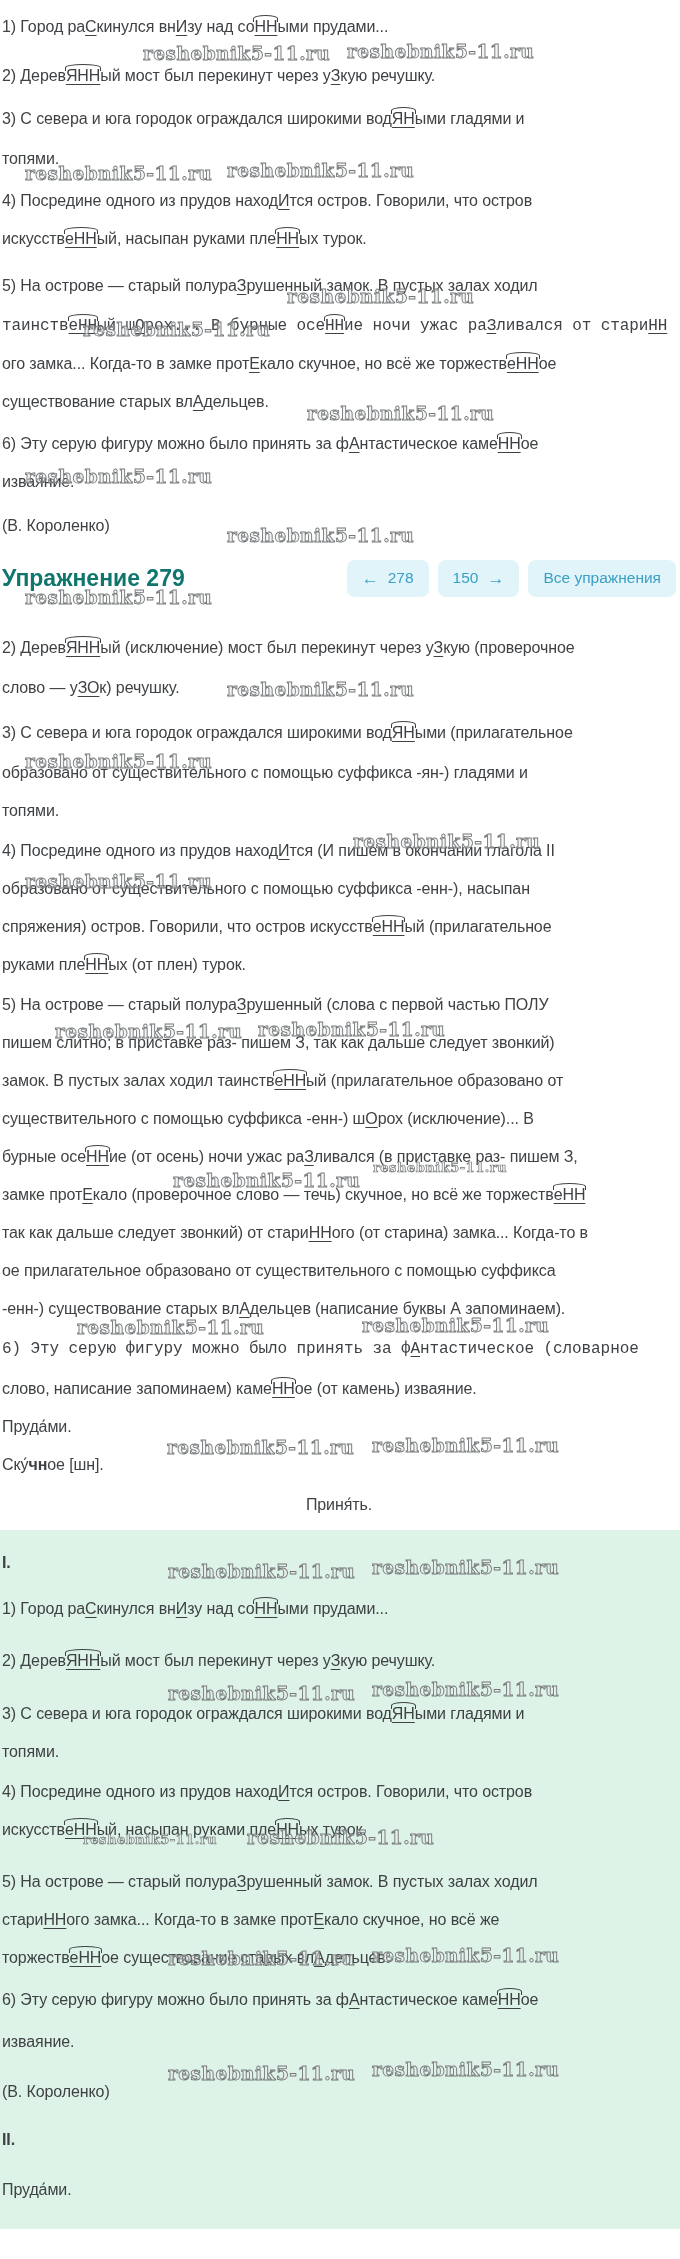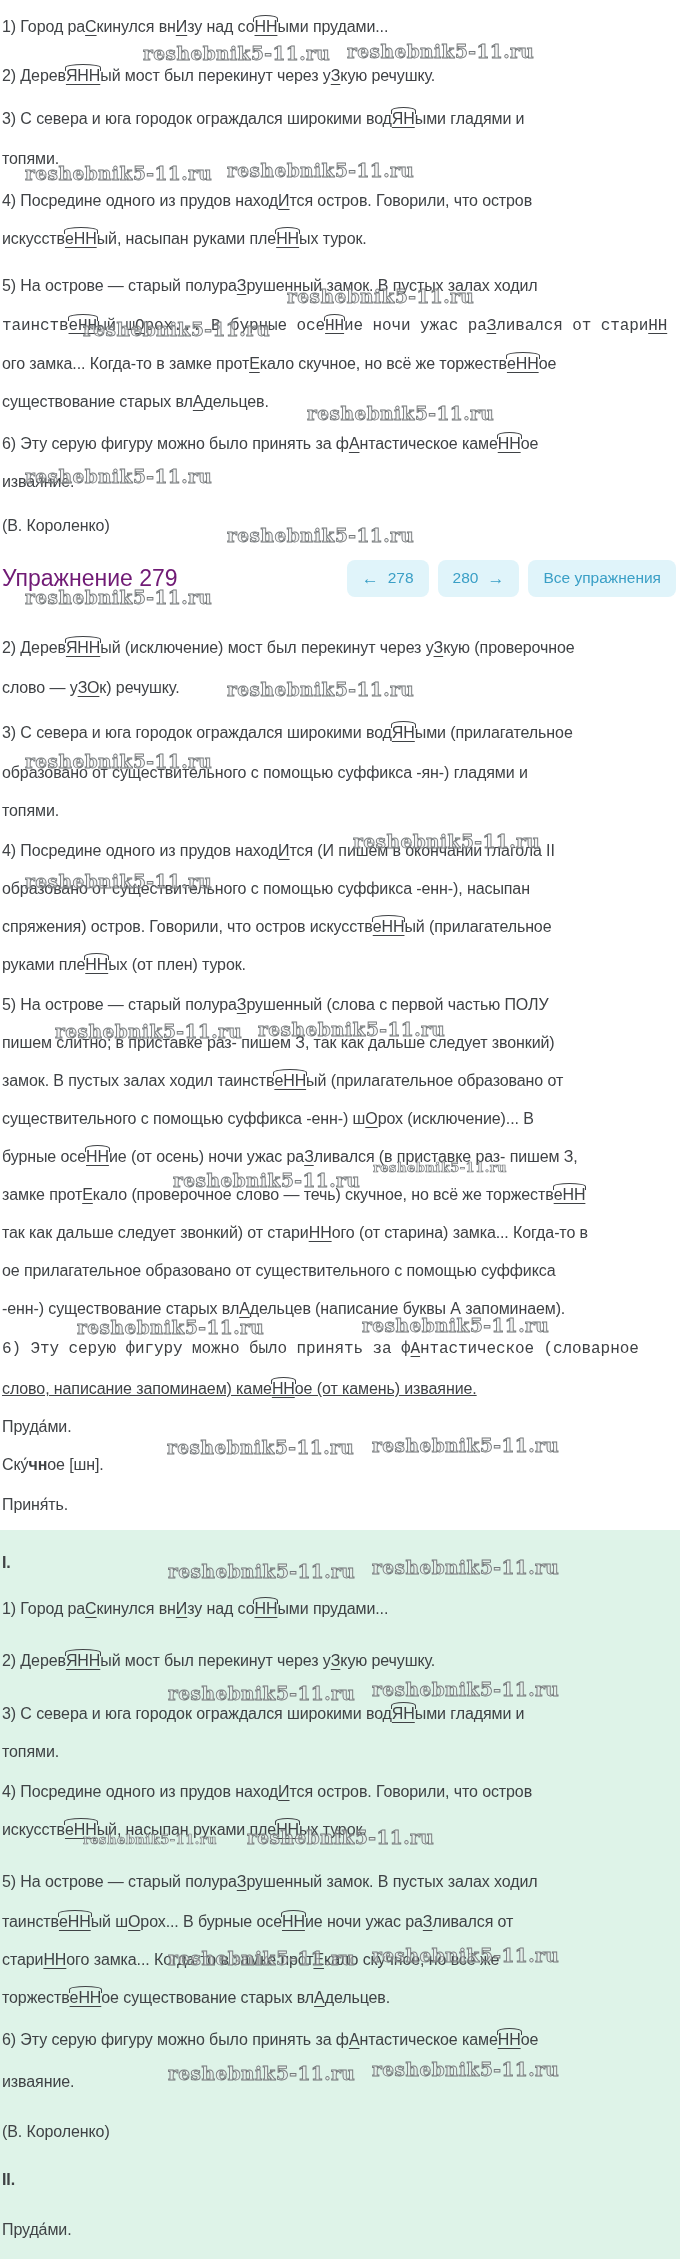"Упражнение 279" .page-title { color: #701a75 -> #0f766e; font-weight: normal -> bold }
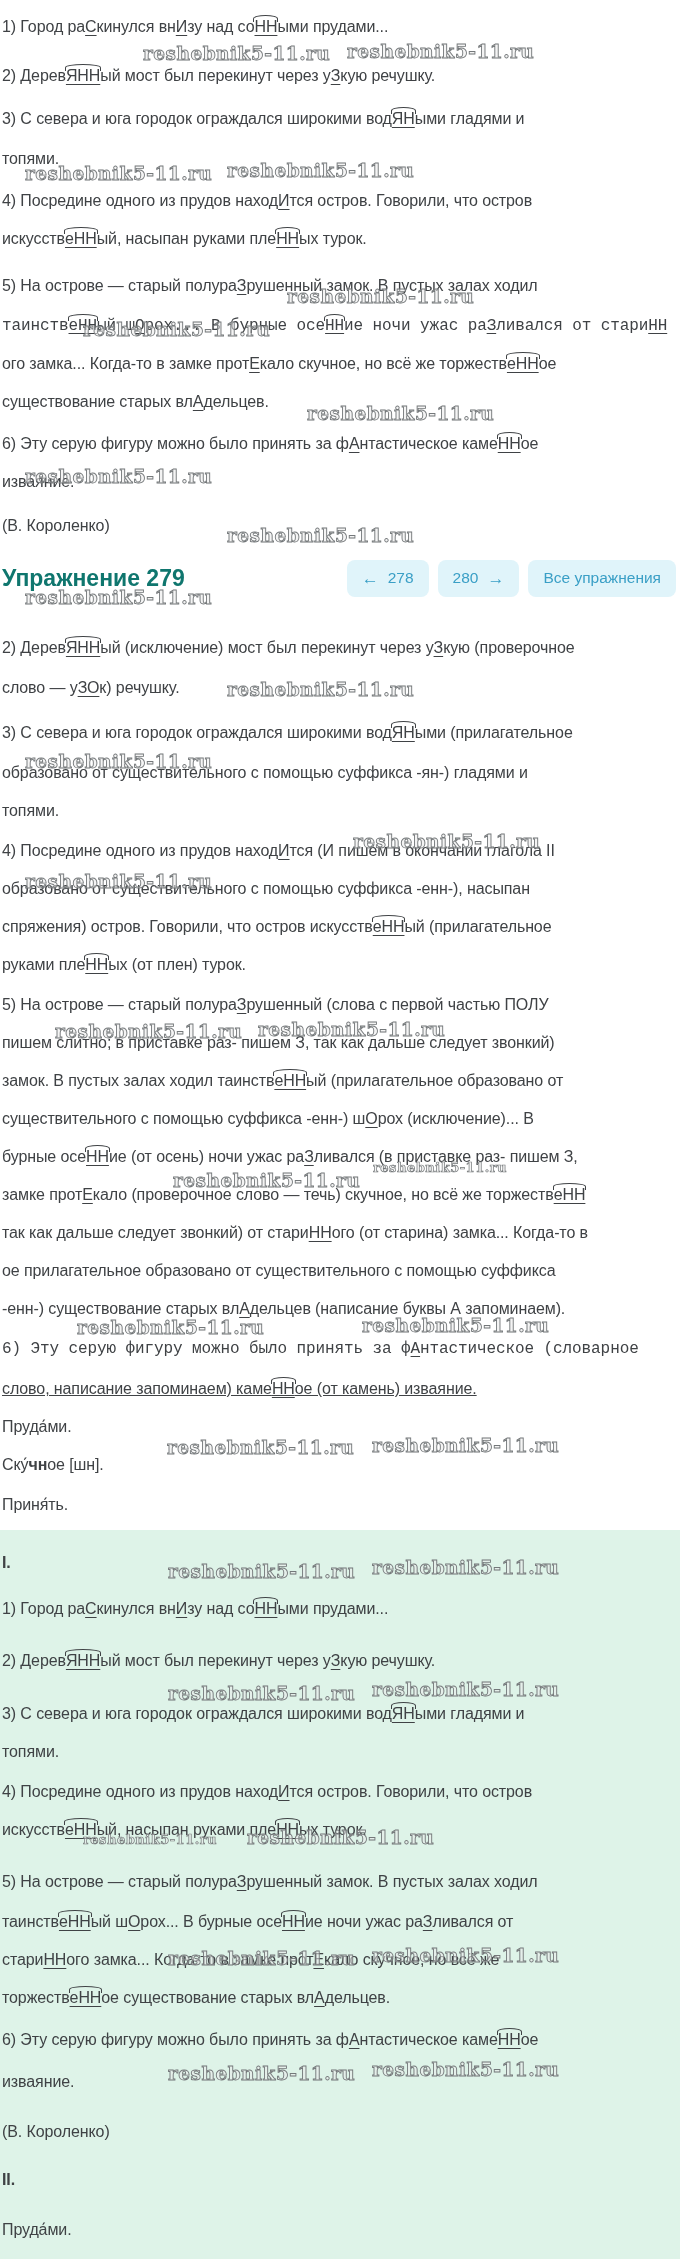"280" span { text: 280 -> 150 }
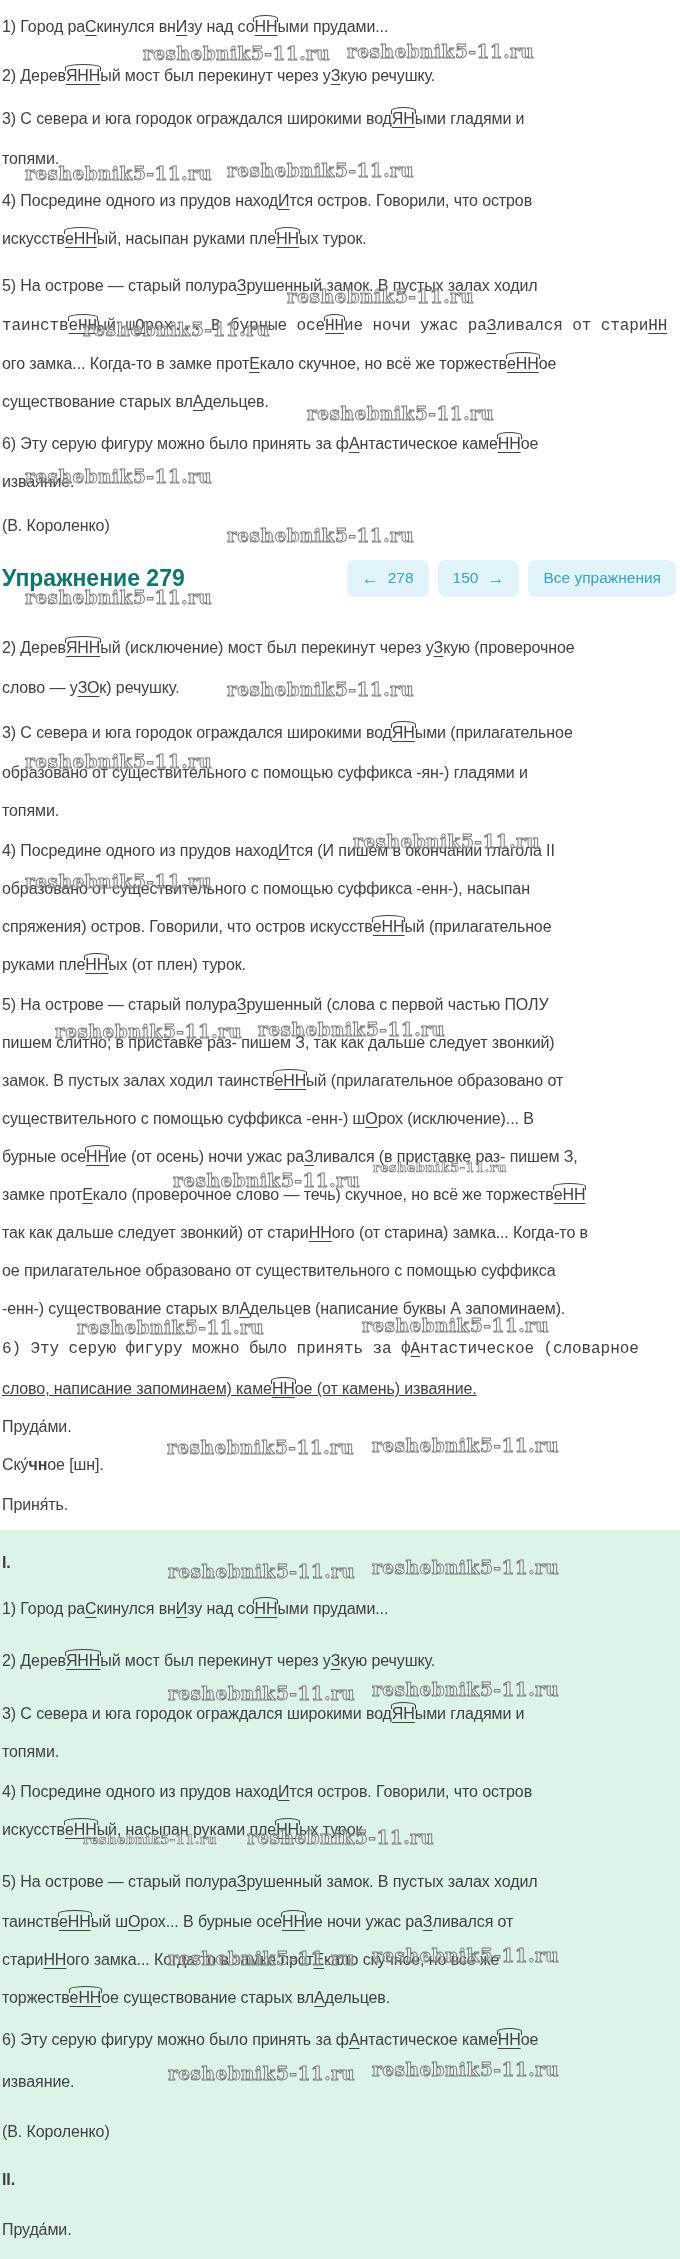"слово, написание запоминаем) камеННое" div.line { text-decoration: underline -> none }
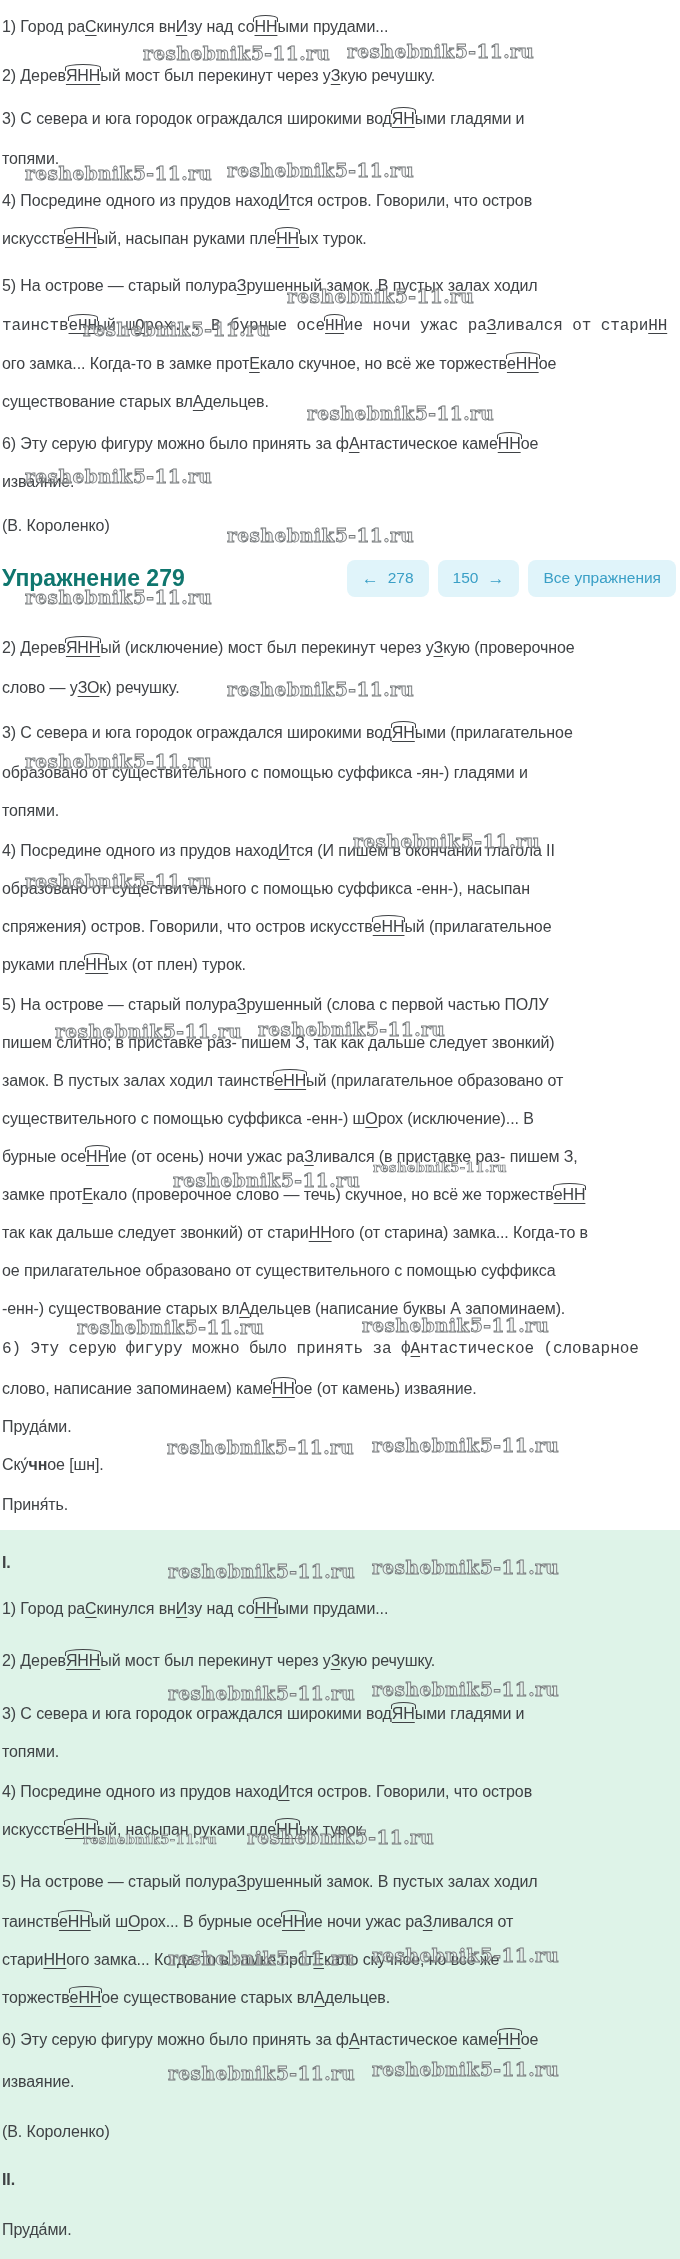"Приня́ть." div.line { text-align: none -> center }
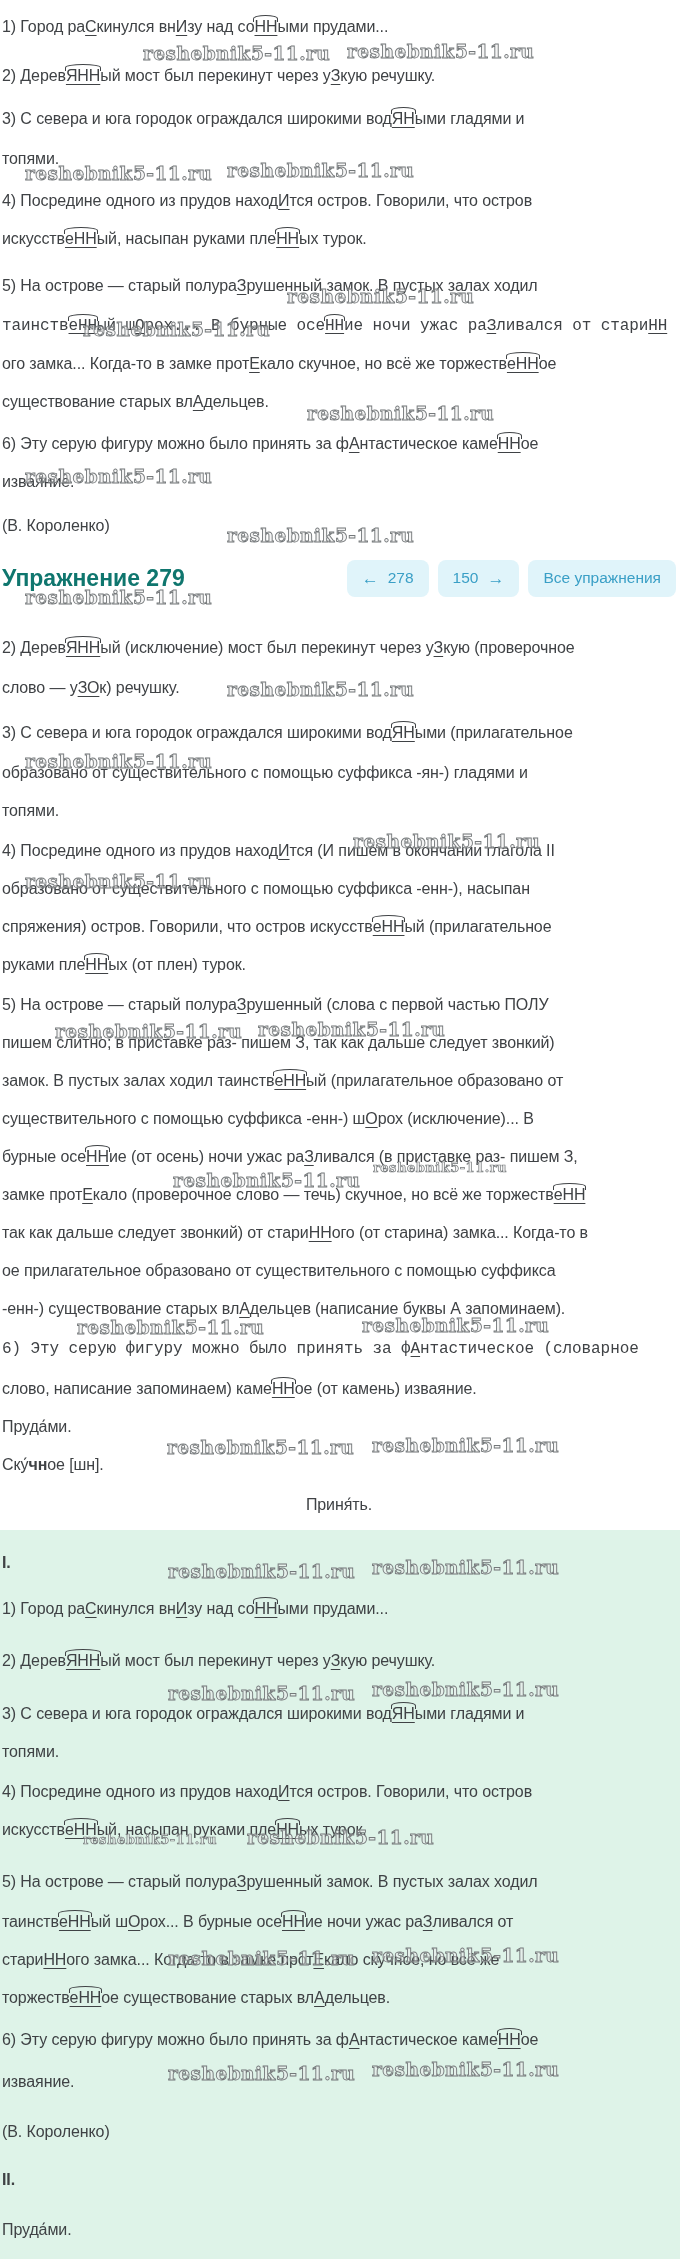"таинствеННый шОрох... В бурные осеННие ночи ужас раЗливался от" div.line { html: <div>таинств<span>еНН</span>ый ш<span>О</span>рох... В бурные осе<span>НН</span>ие ночи ужас ра<span>З</span>ливался от</div> -> none }
